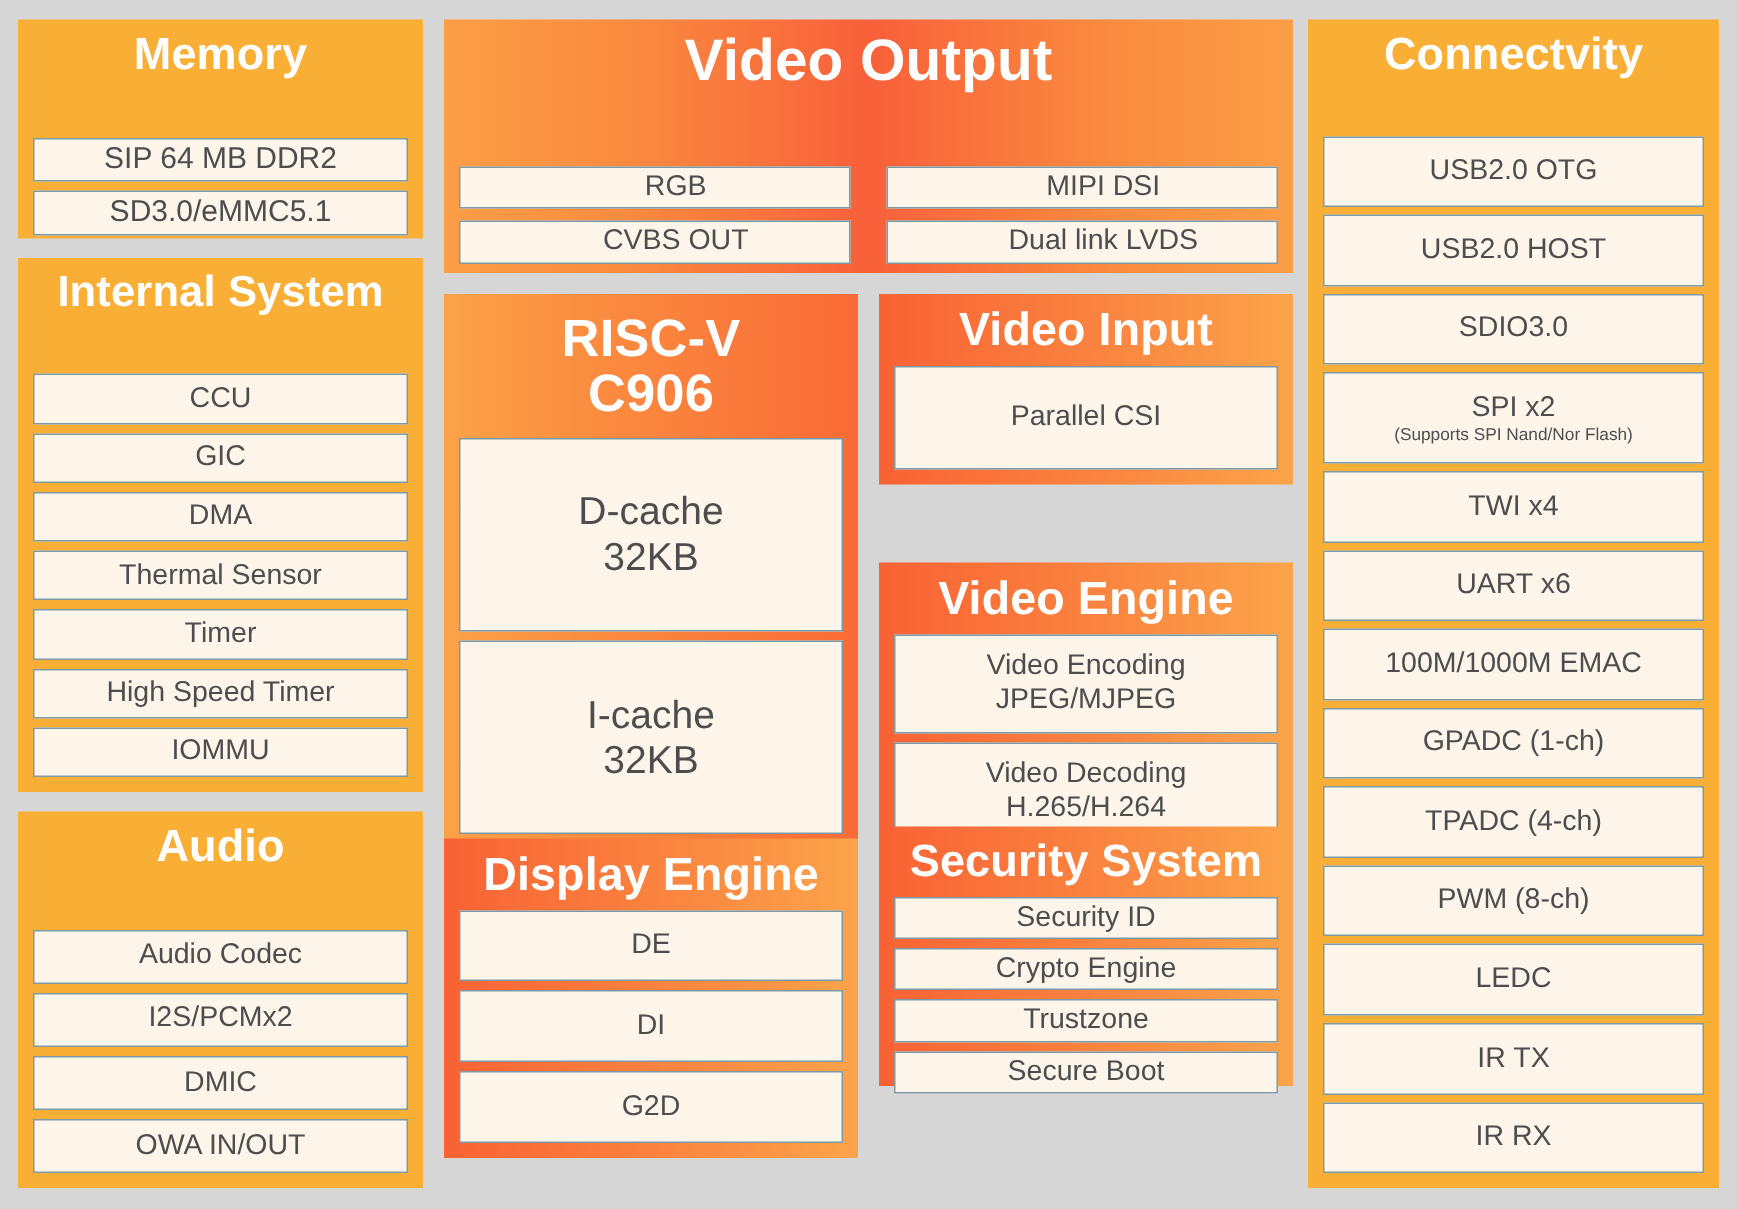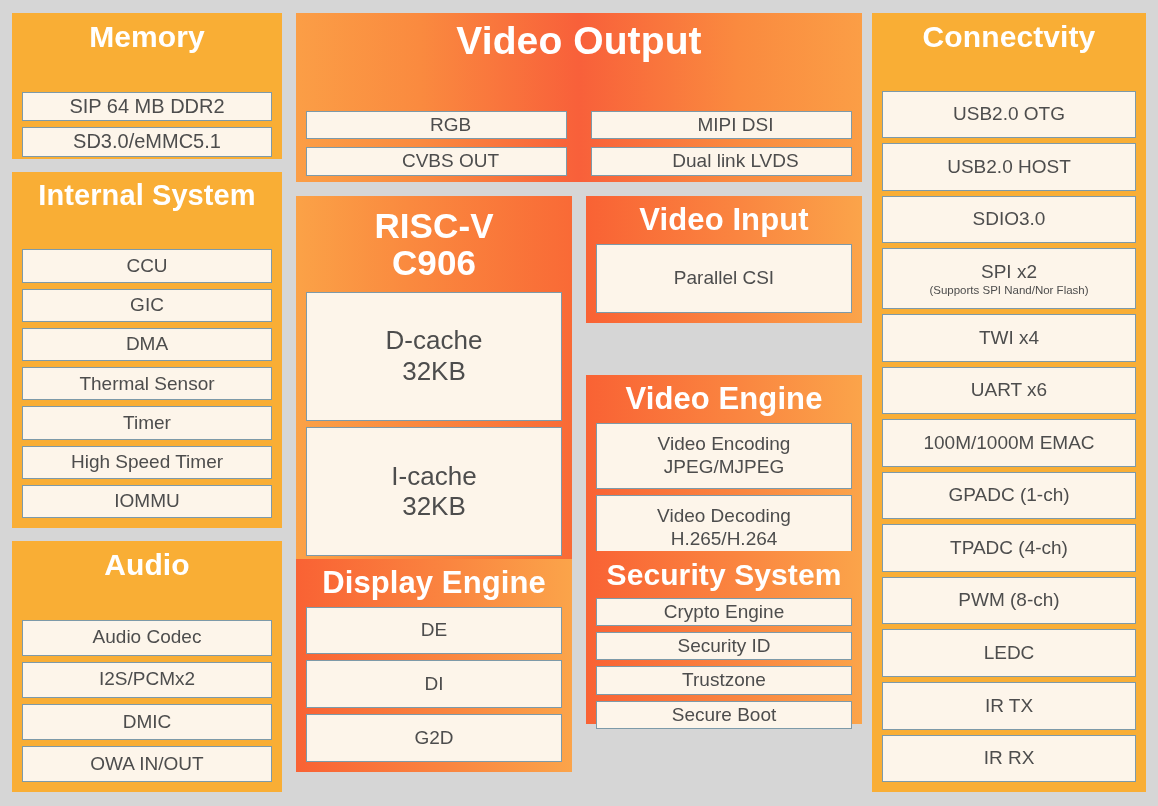"Crypto Engine" div.box { order: before "Security ID" -> after "Security ID" }
